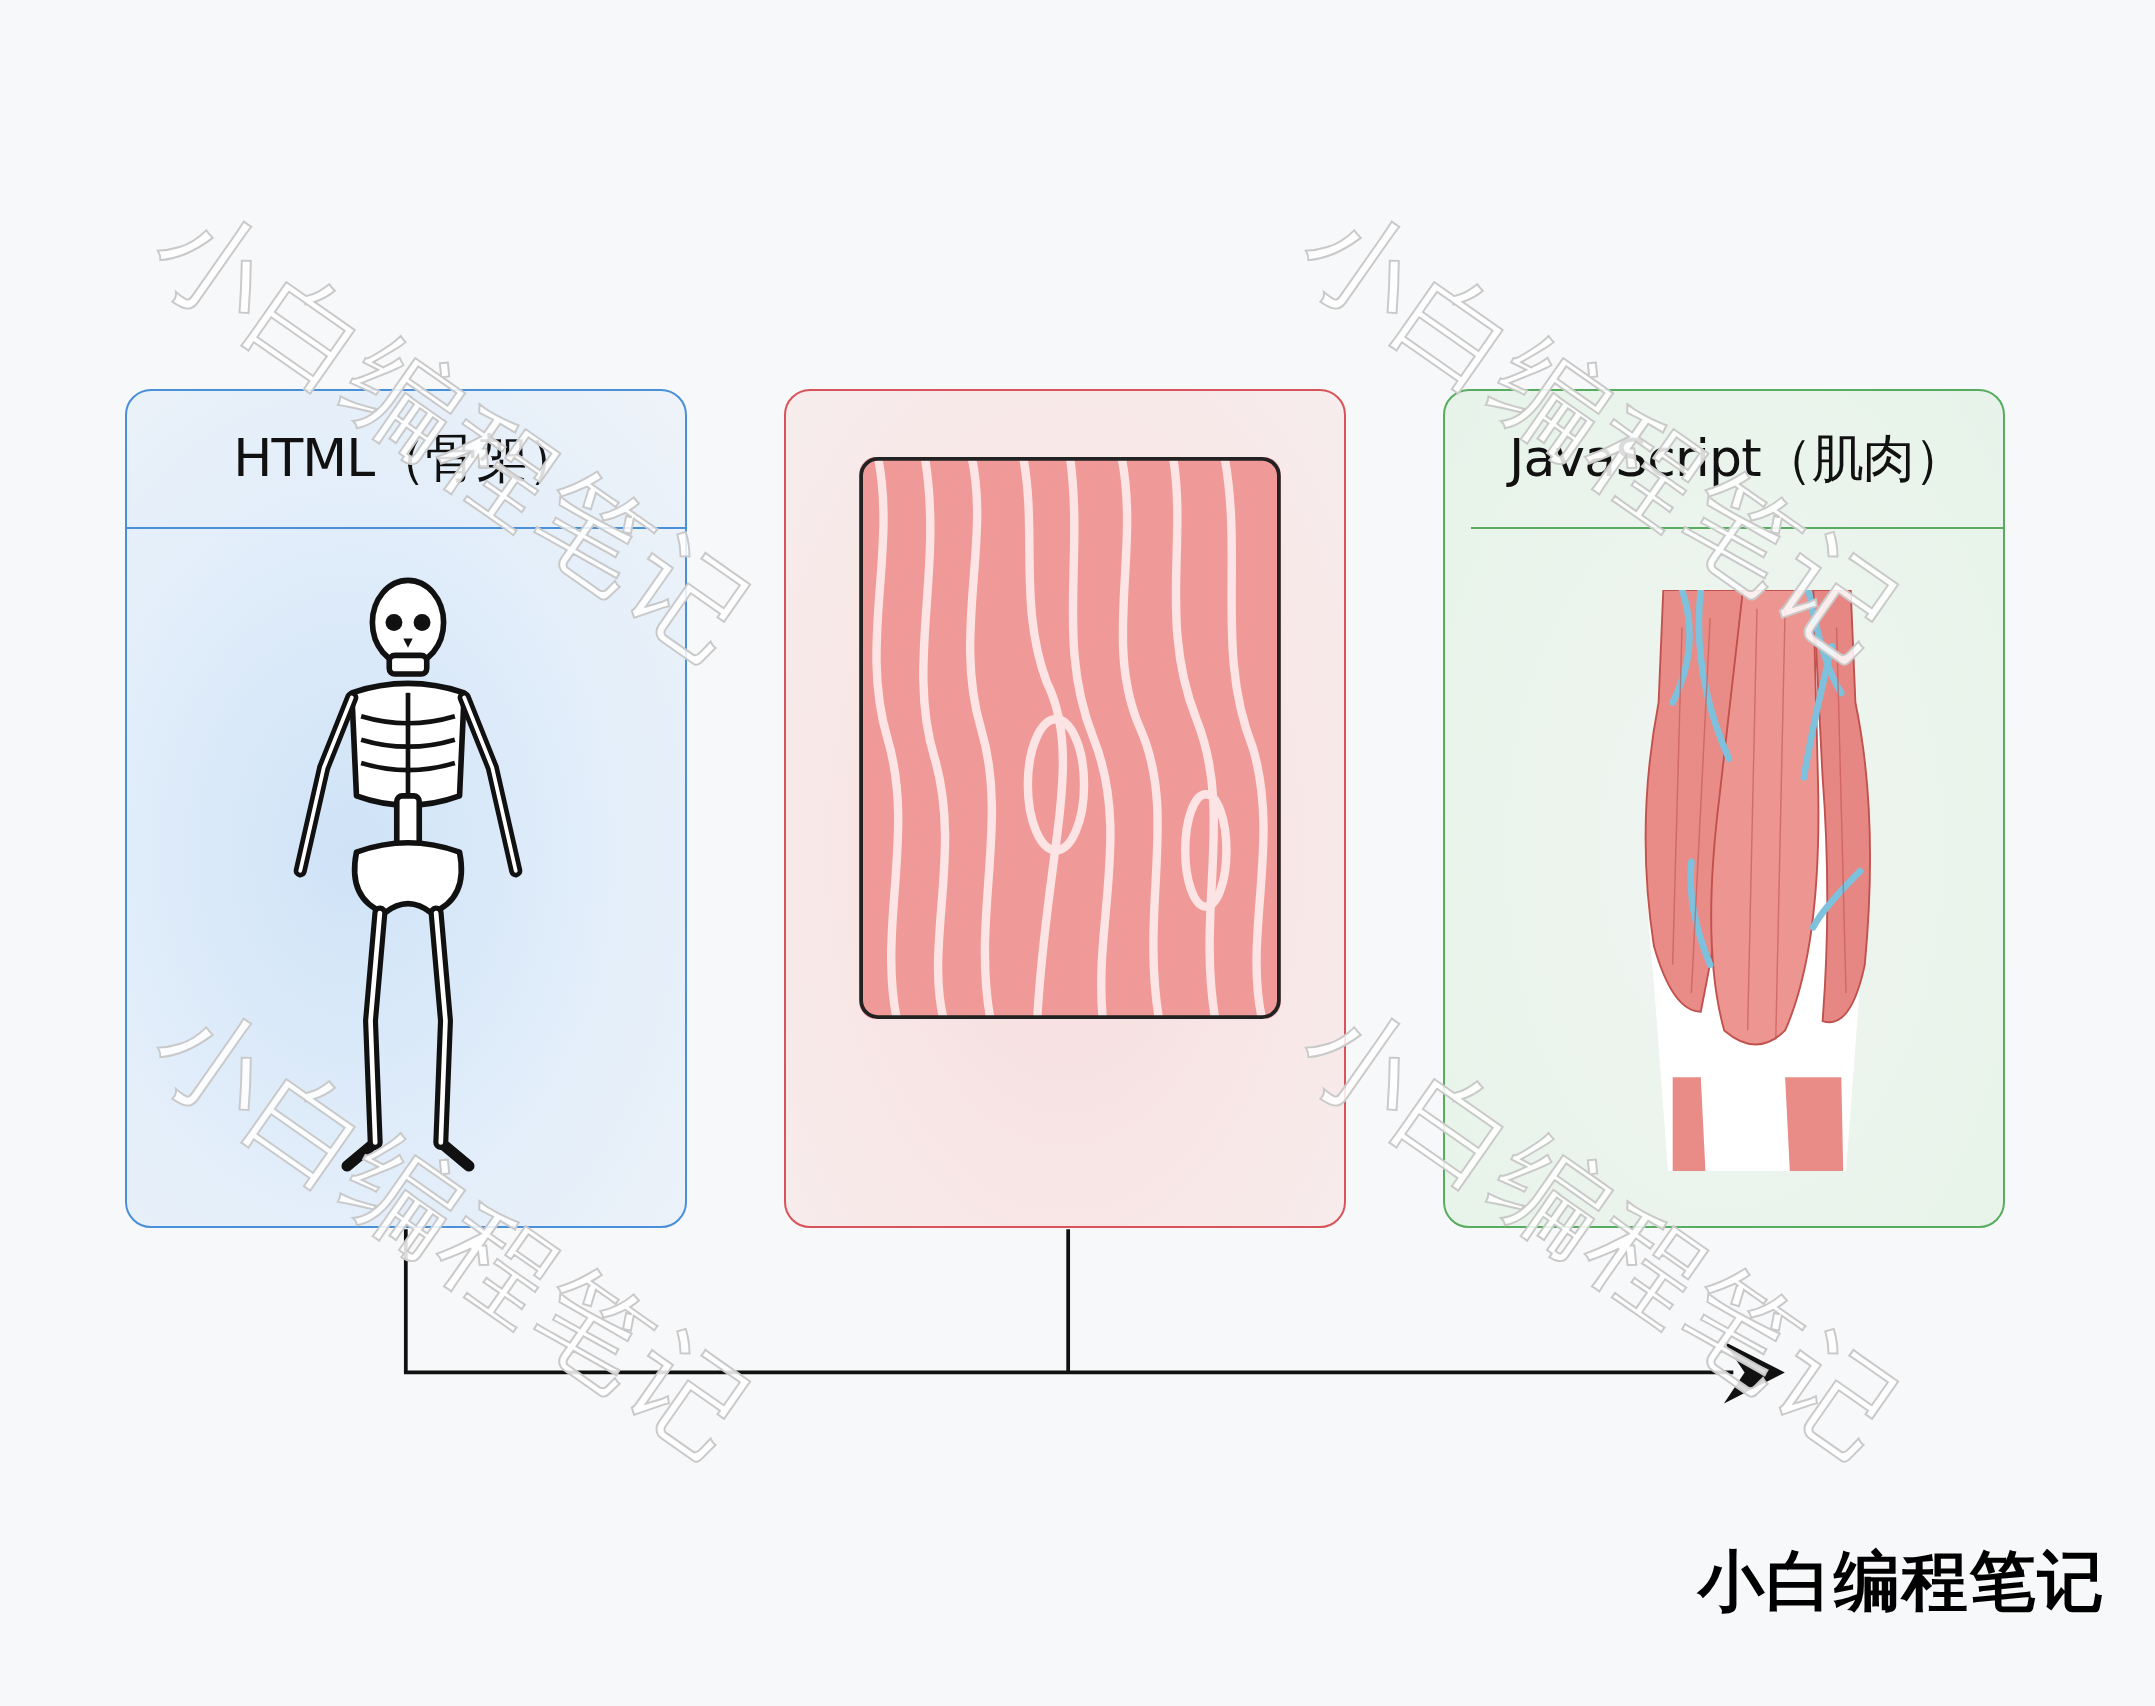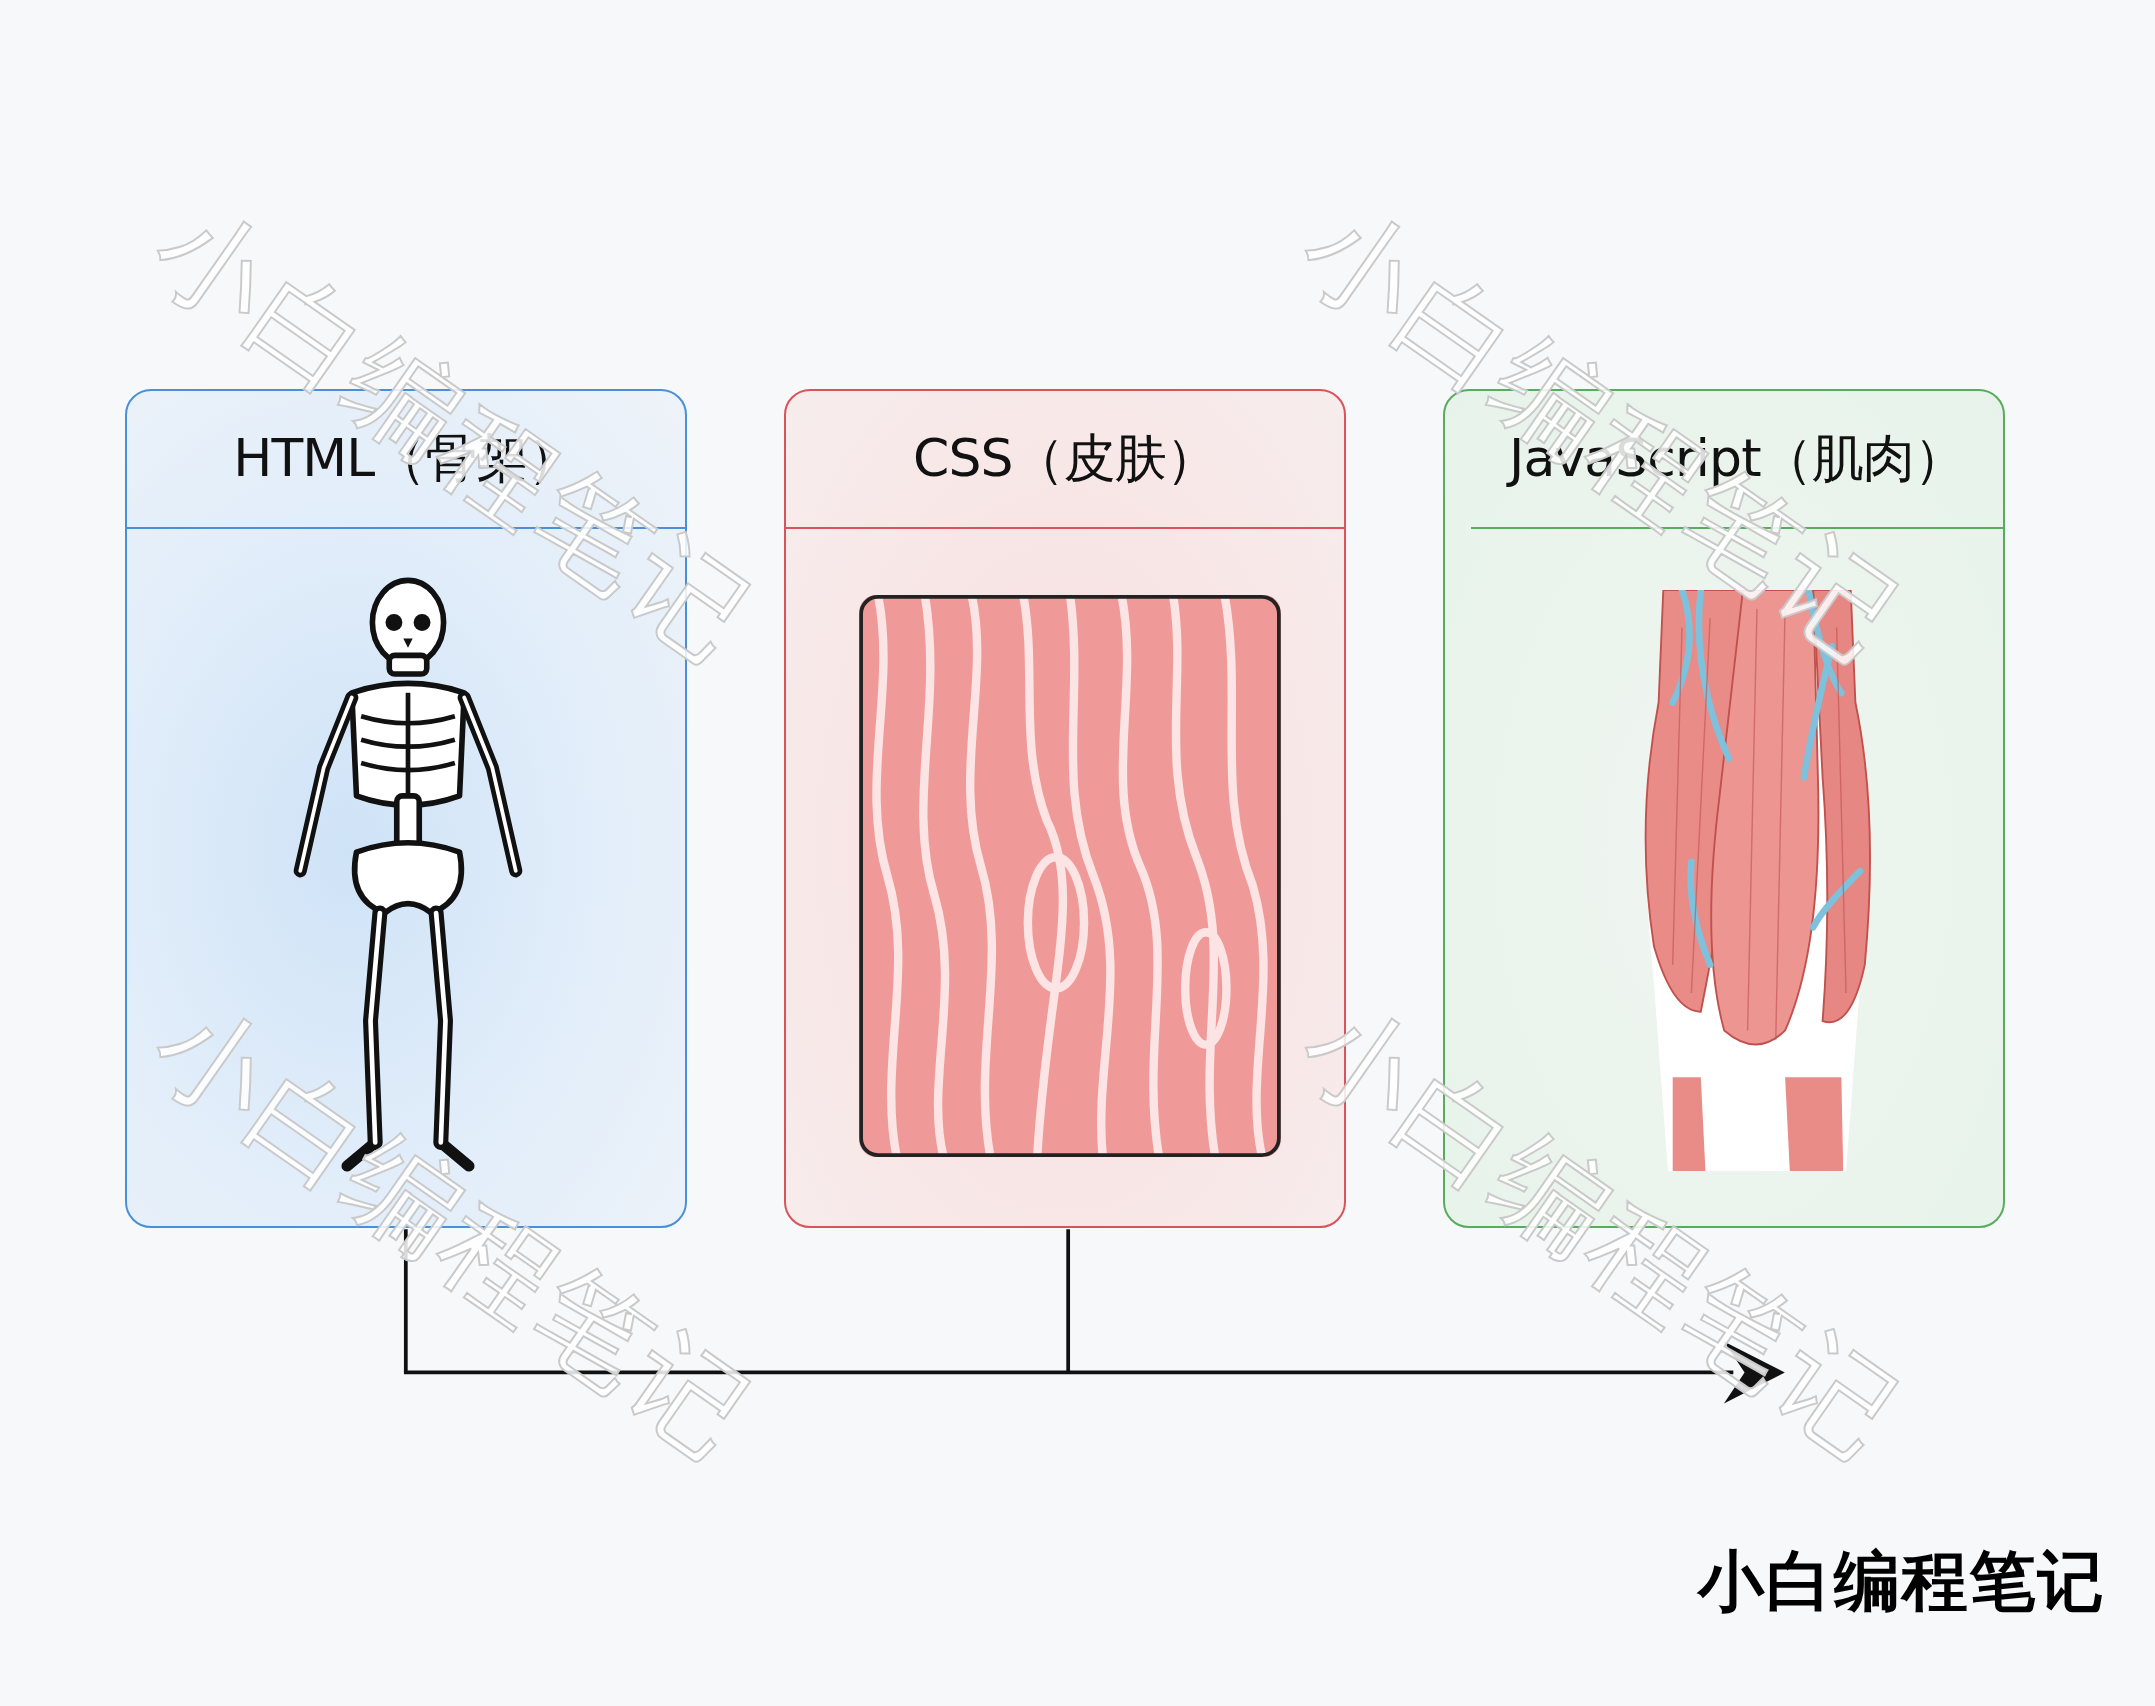"CSS（皮肤）" div.card-header { html: <div>CSS（皮肤）</div> -> none }
